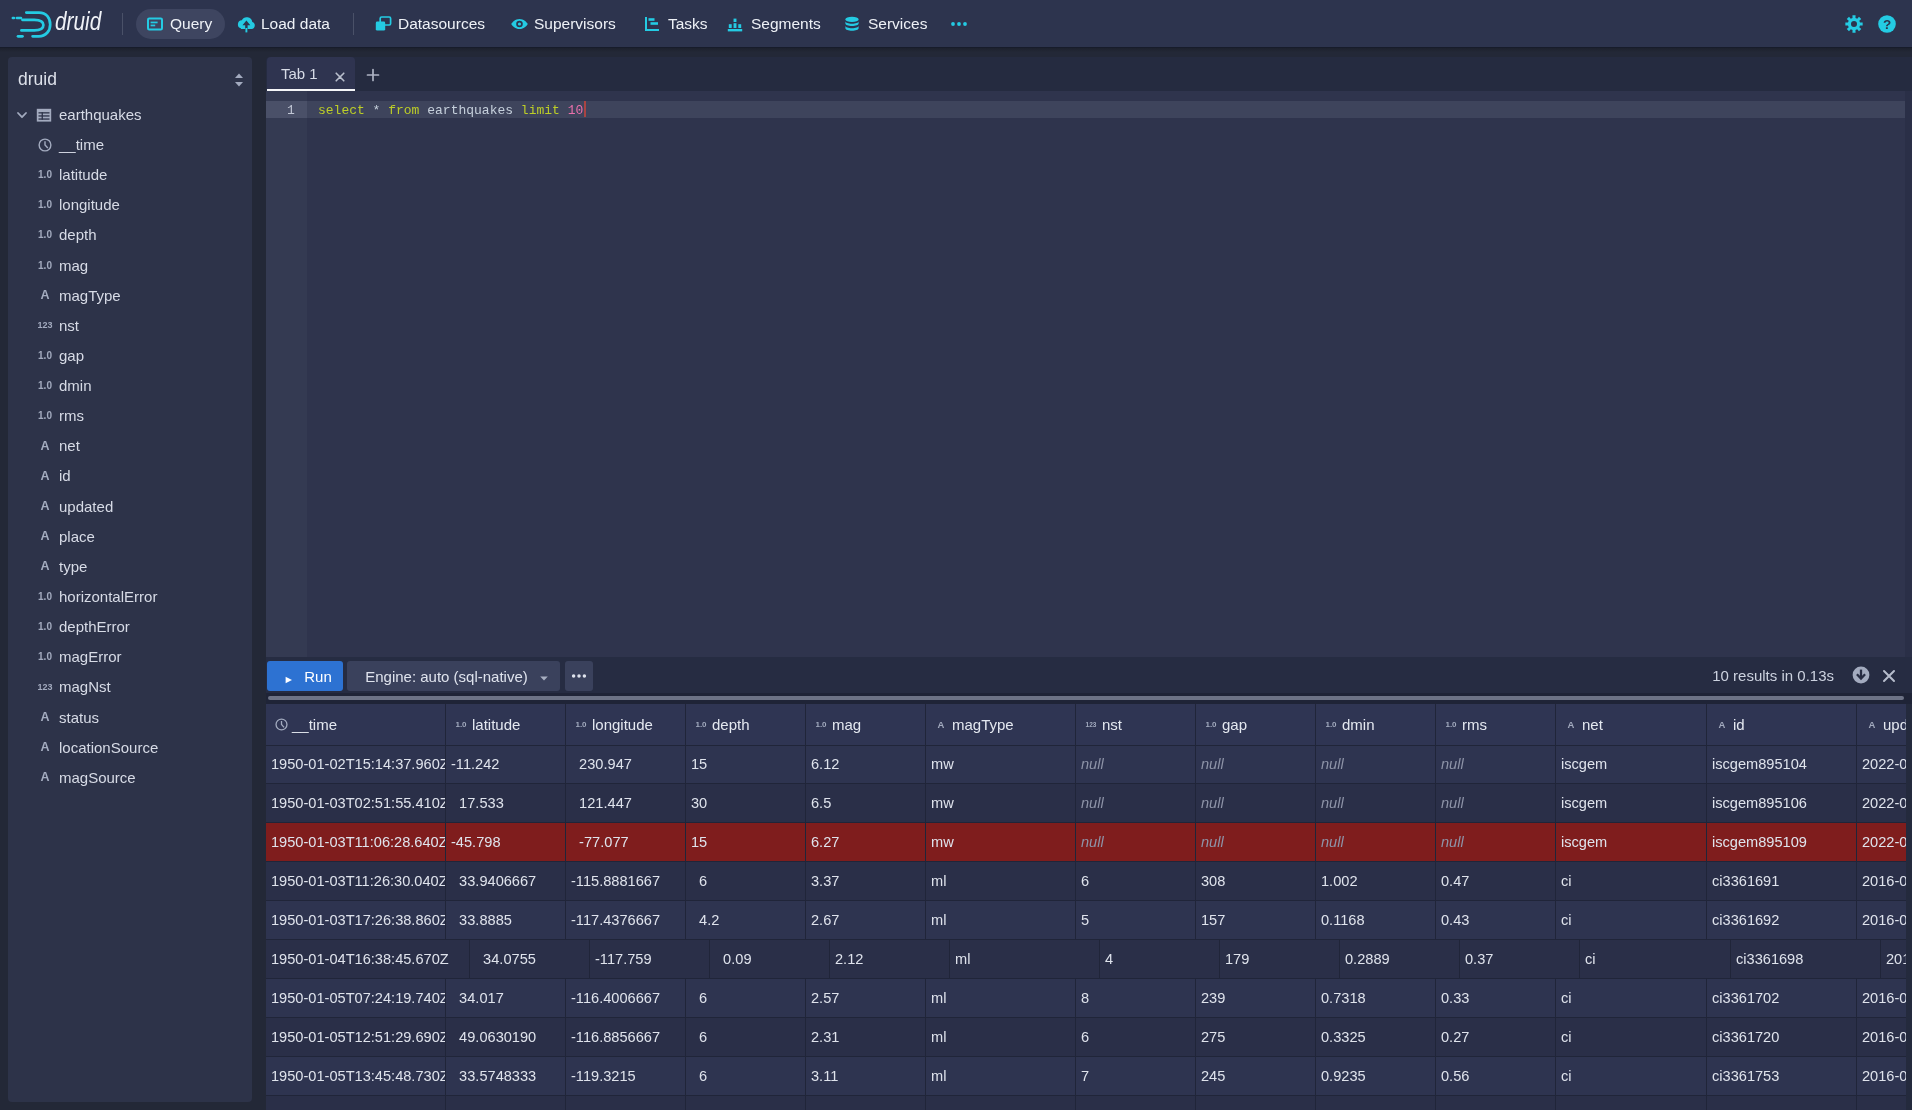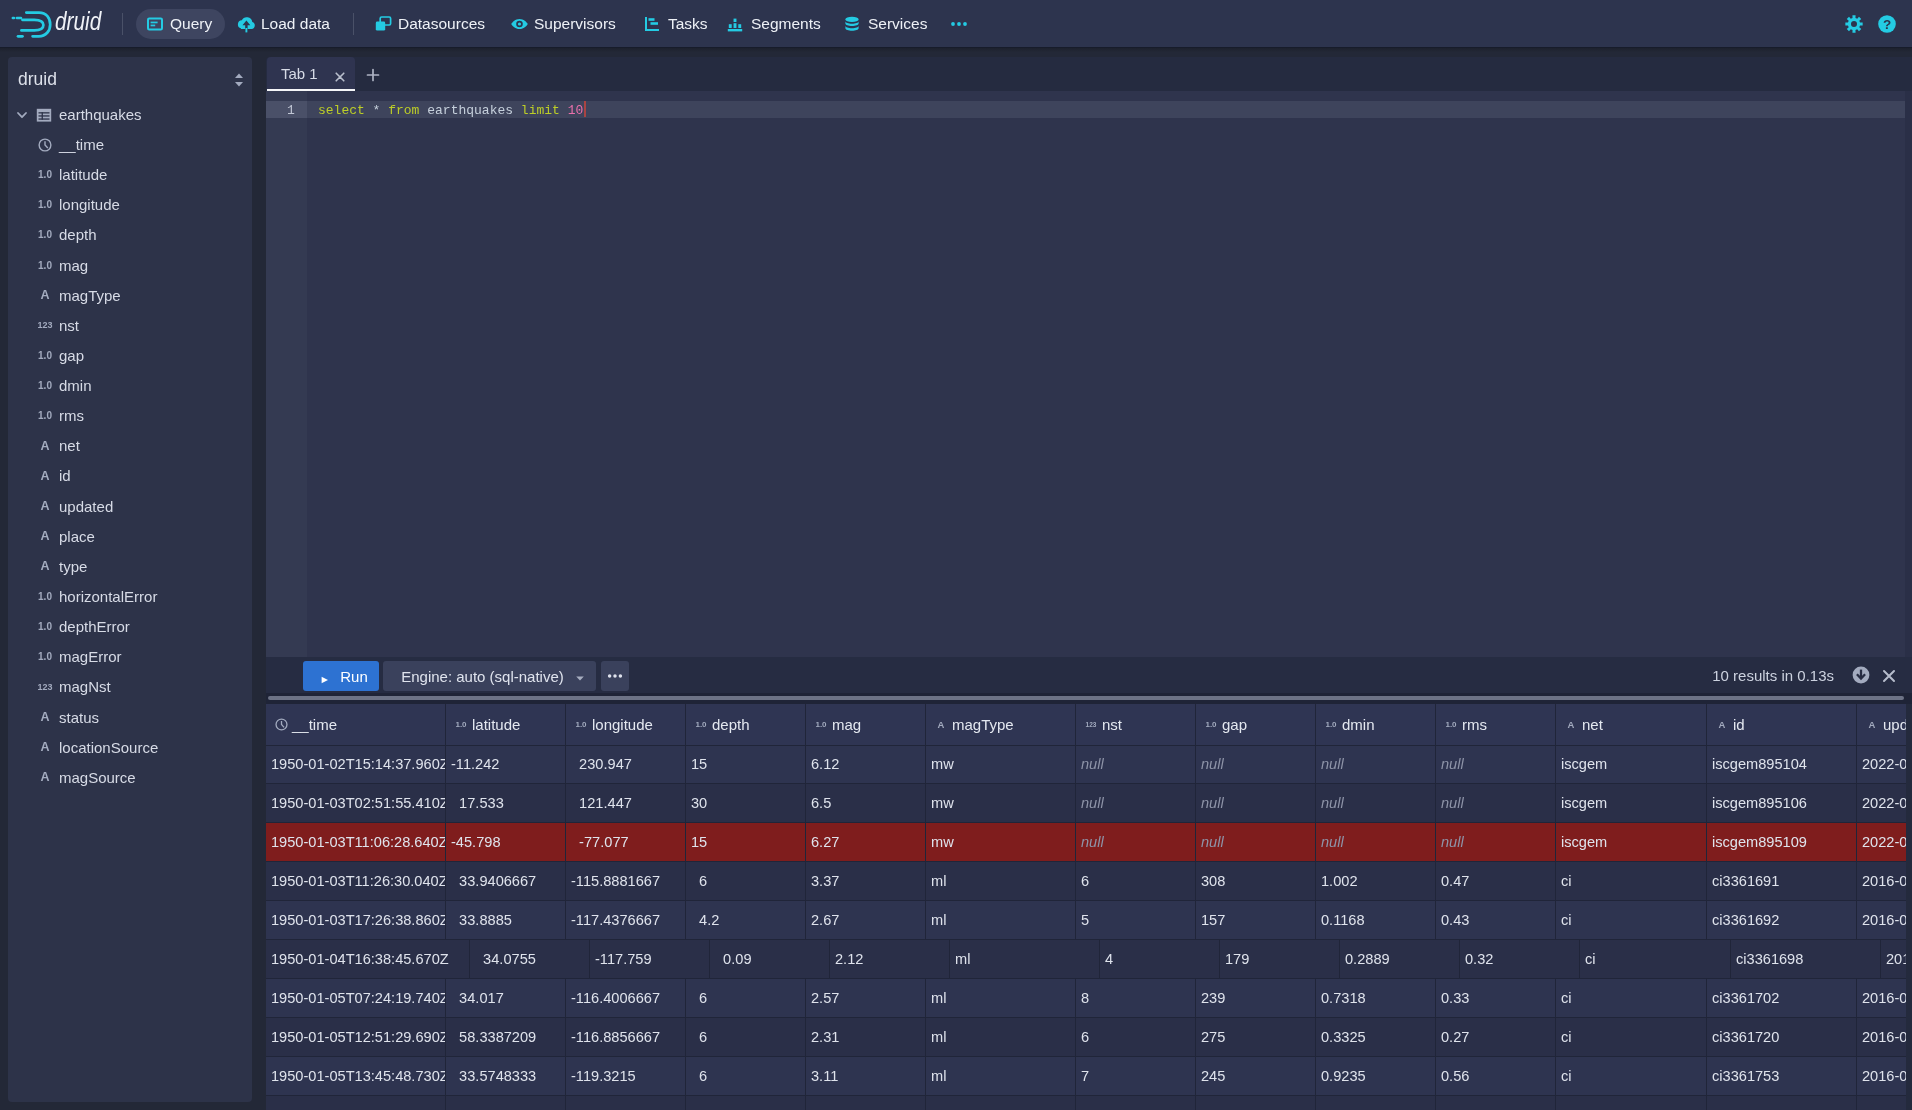"Run" .btn { margin-left: 36px -> none }
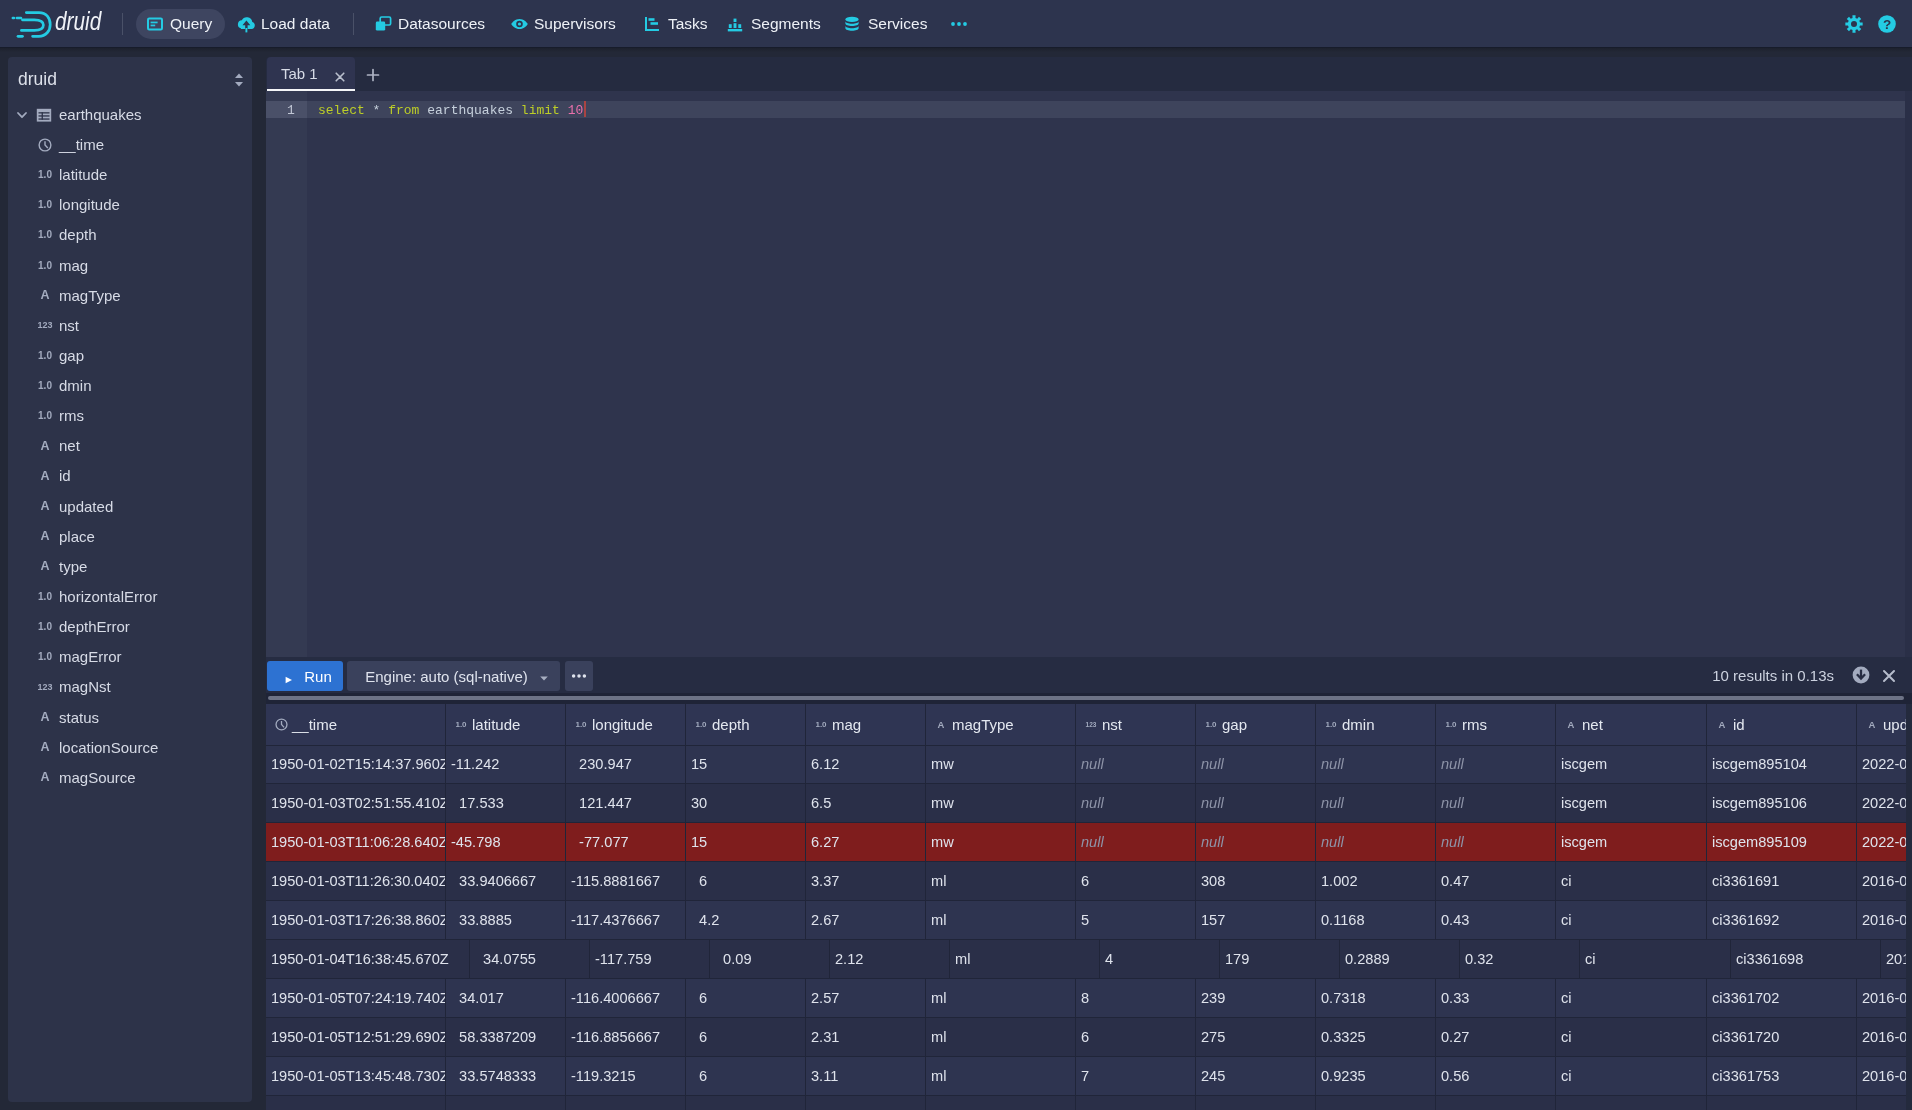"0.32" div.tcell { text: 0.32 -> 0.37 }
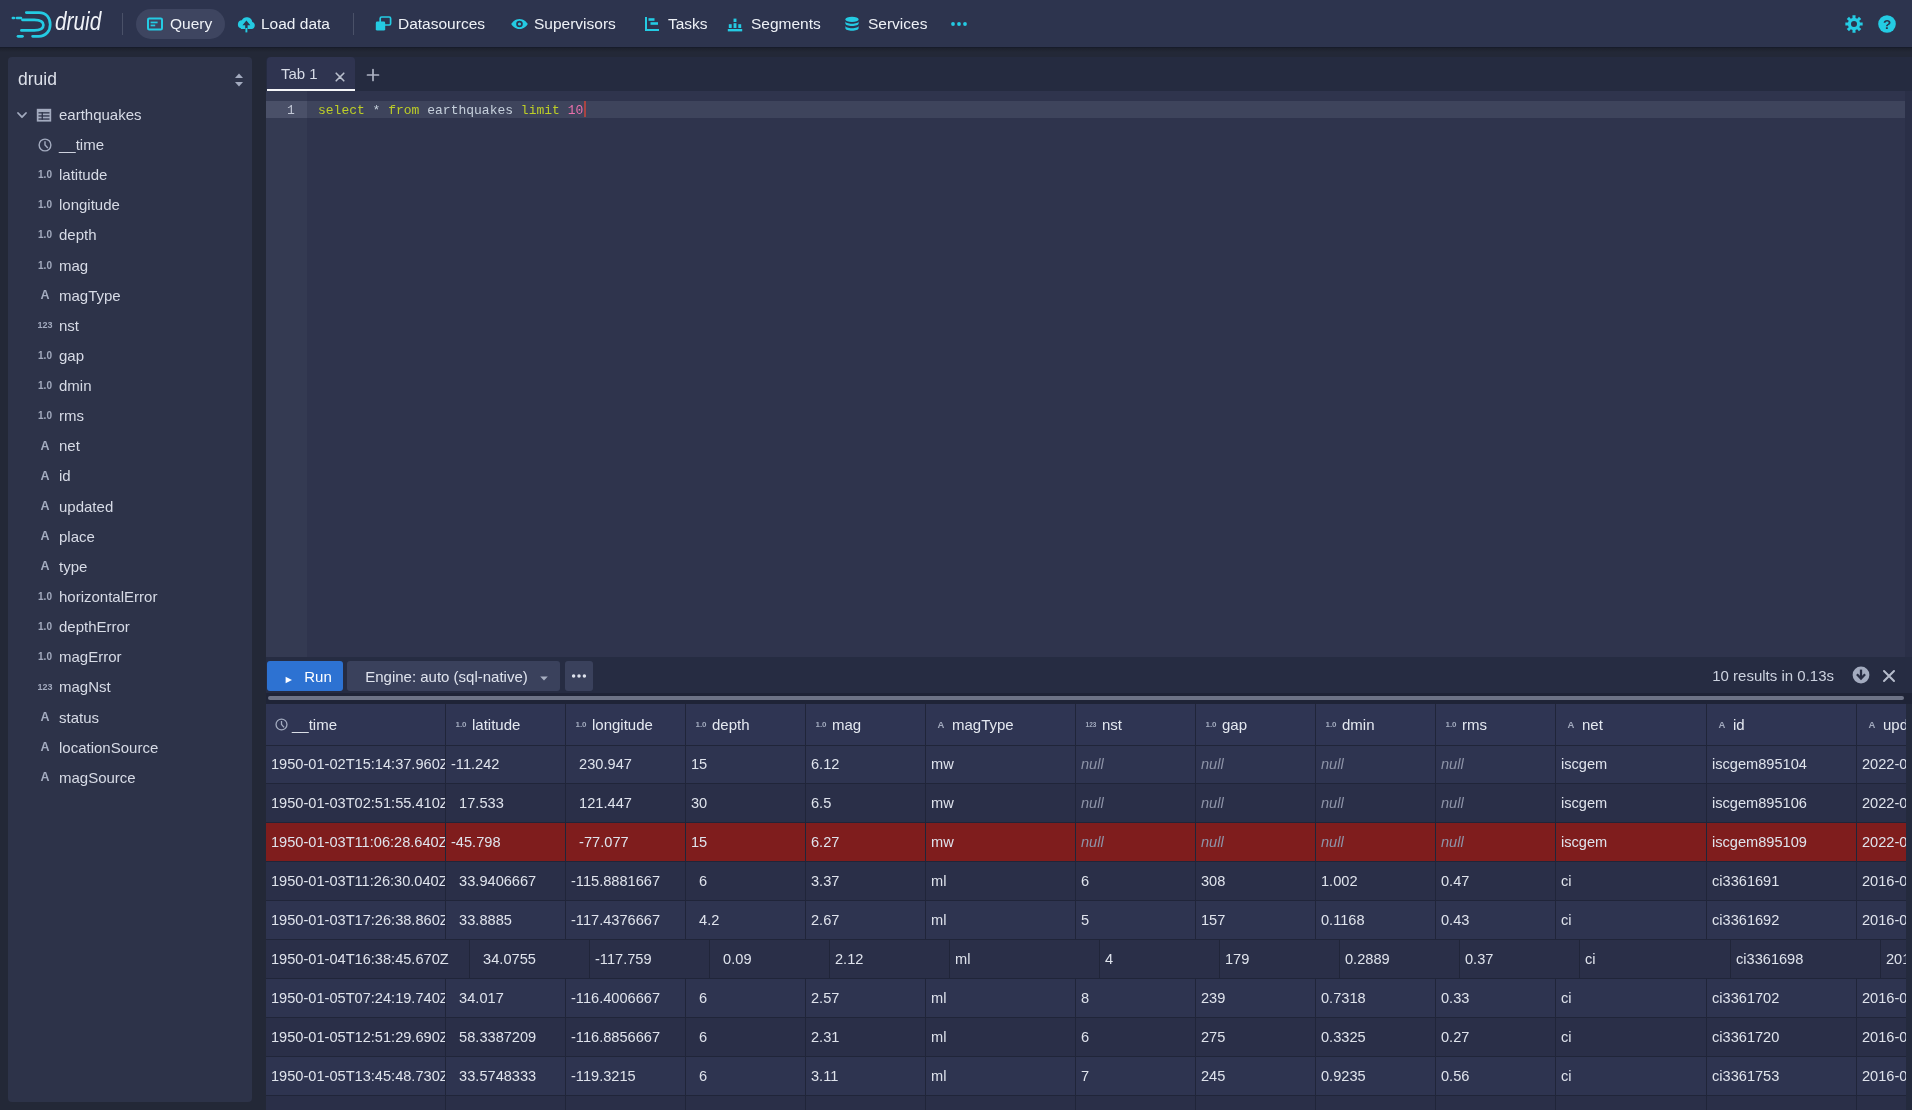"58.3387209" div.tcell { text: 58.3387209 -> 49.0630190 }
